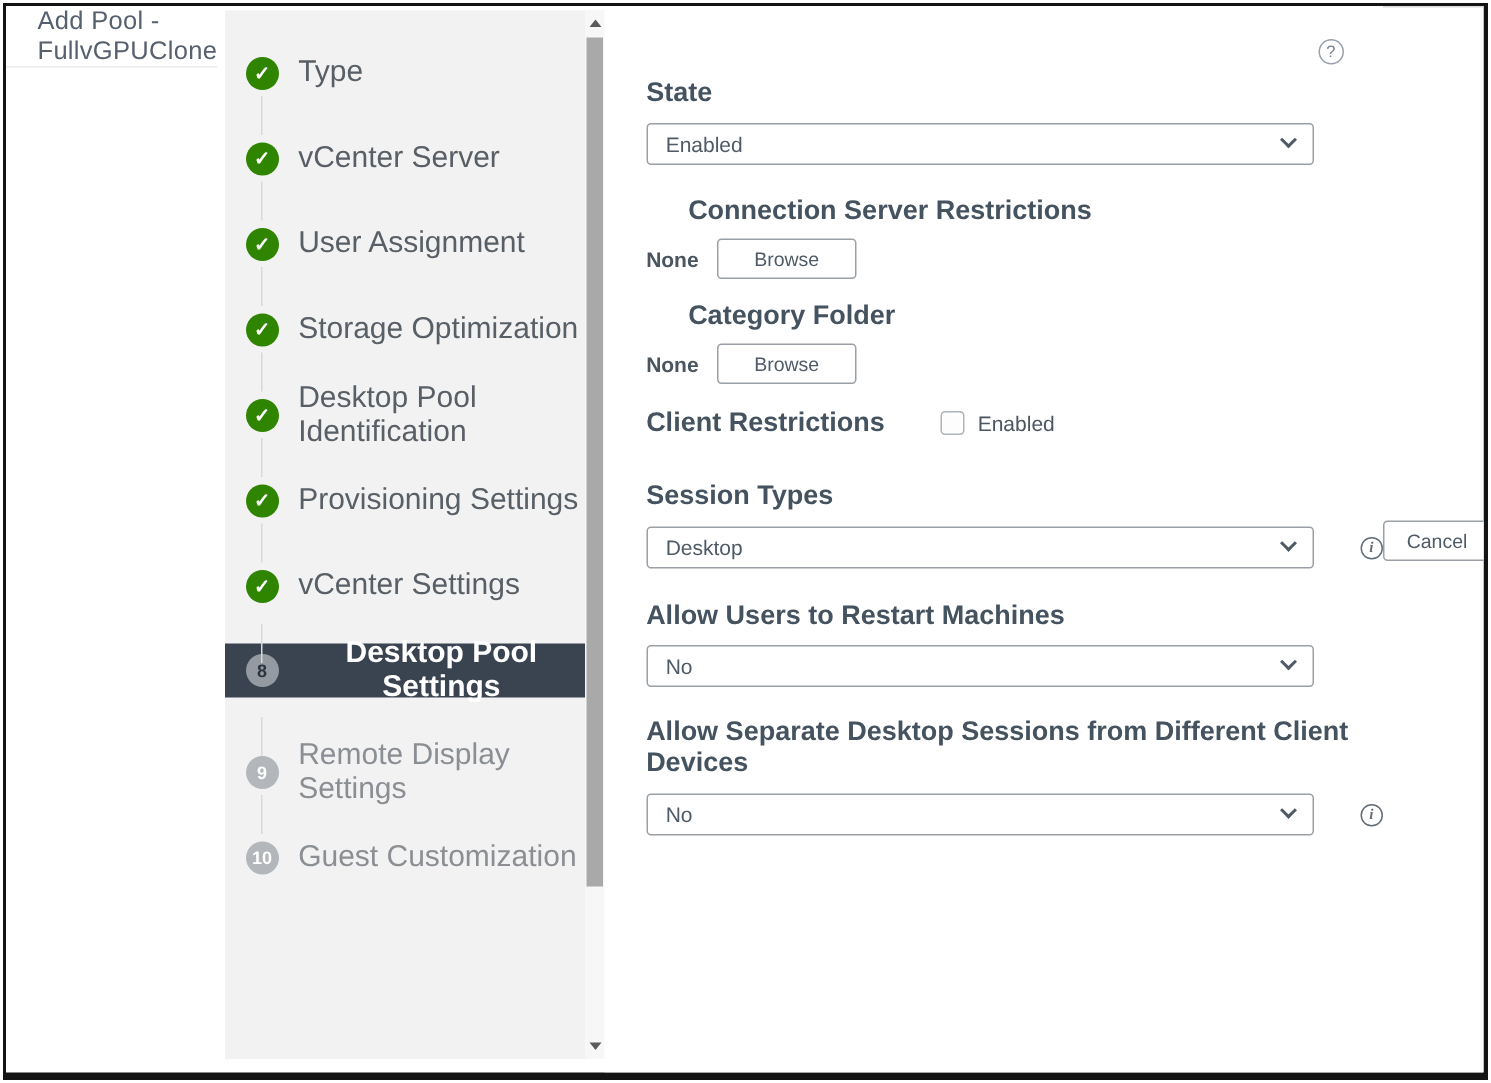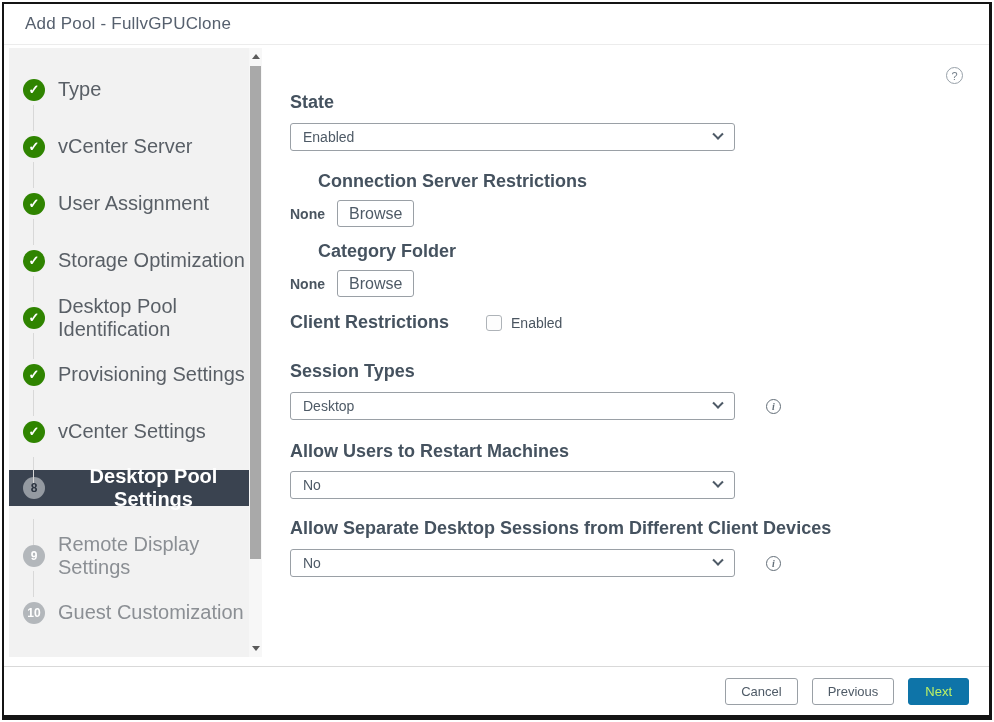"Add Pool - FullvGPUClone" .frame { flex-direction: column -> none }
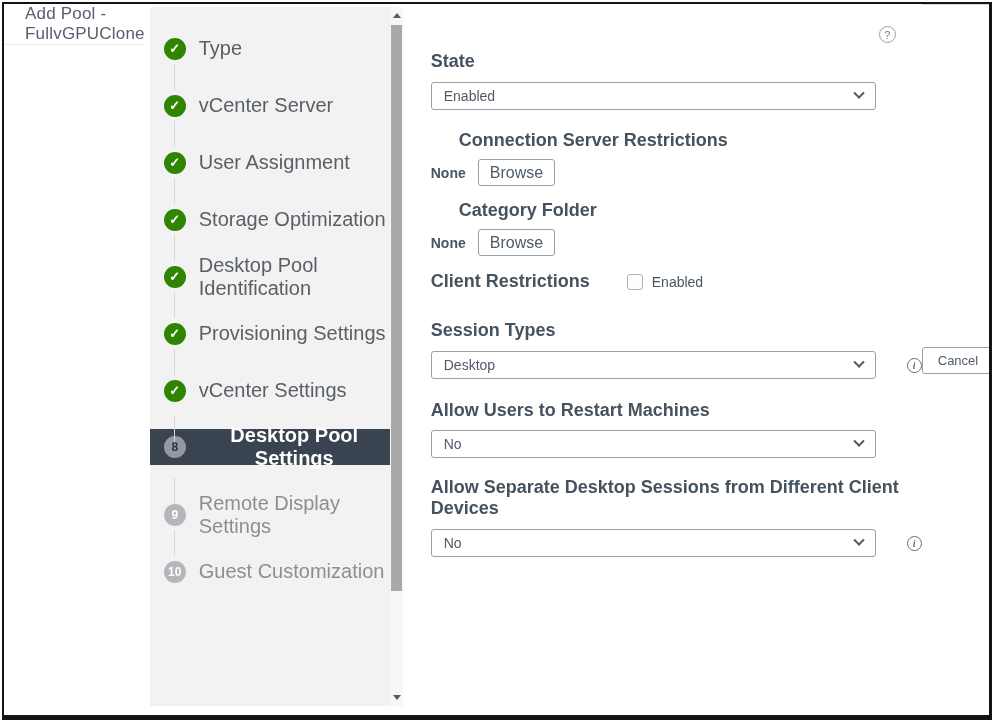"Browse" .btn-browse { font-size: 16px -> 13px; padding: 0 11px -> 0 24px }
